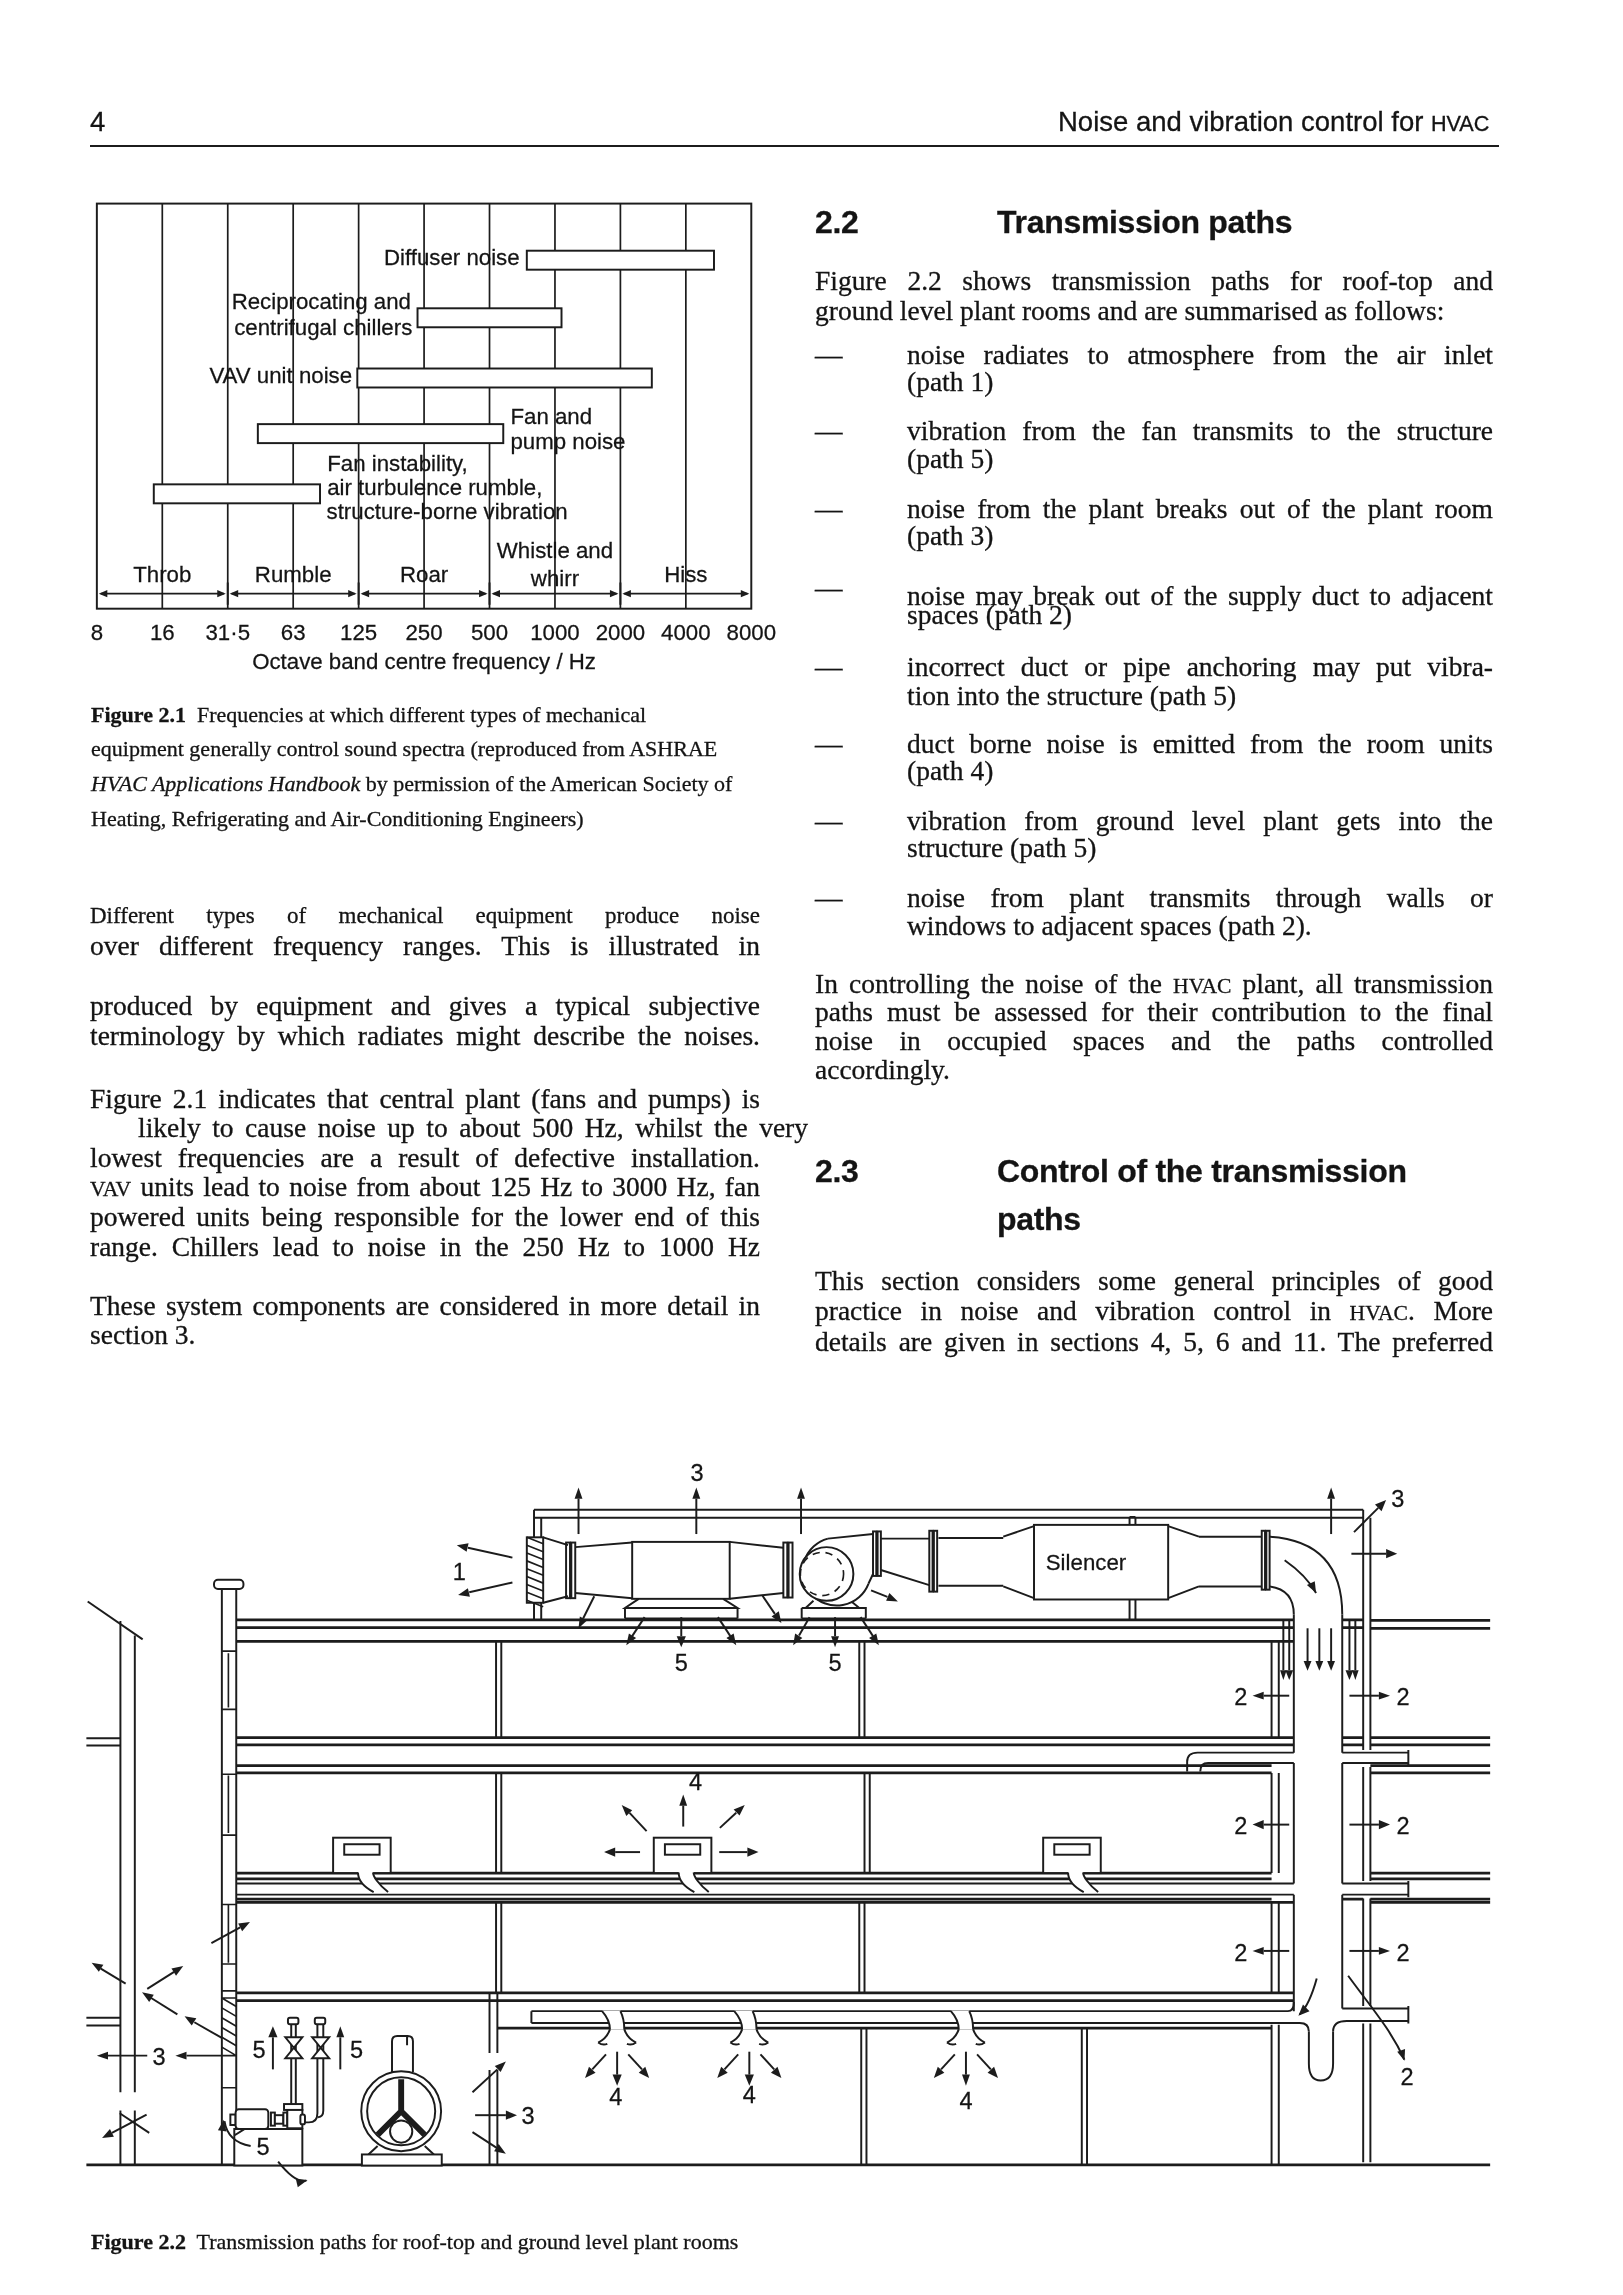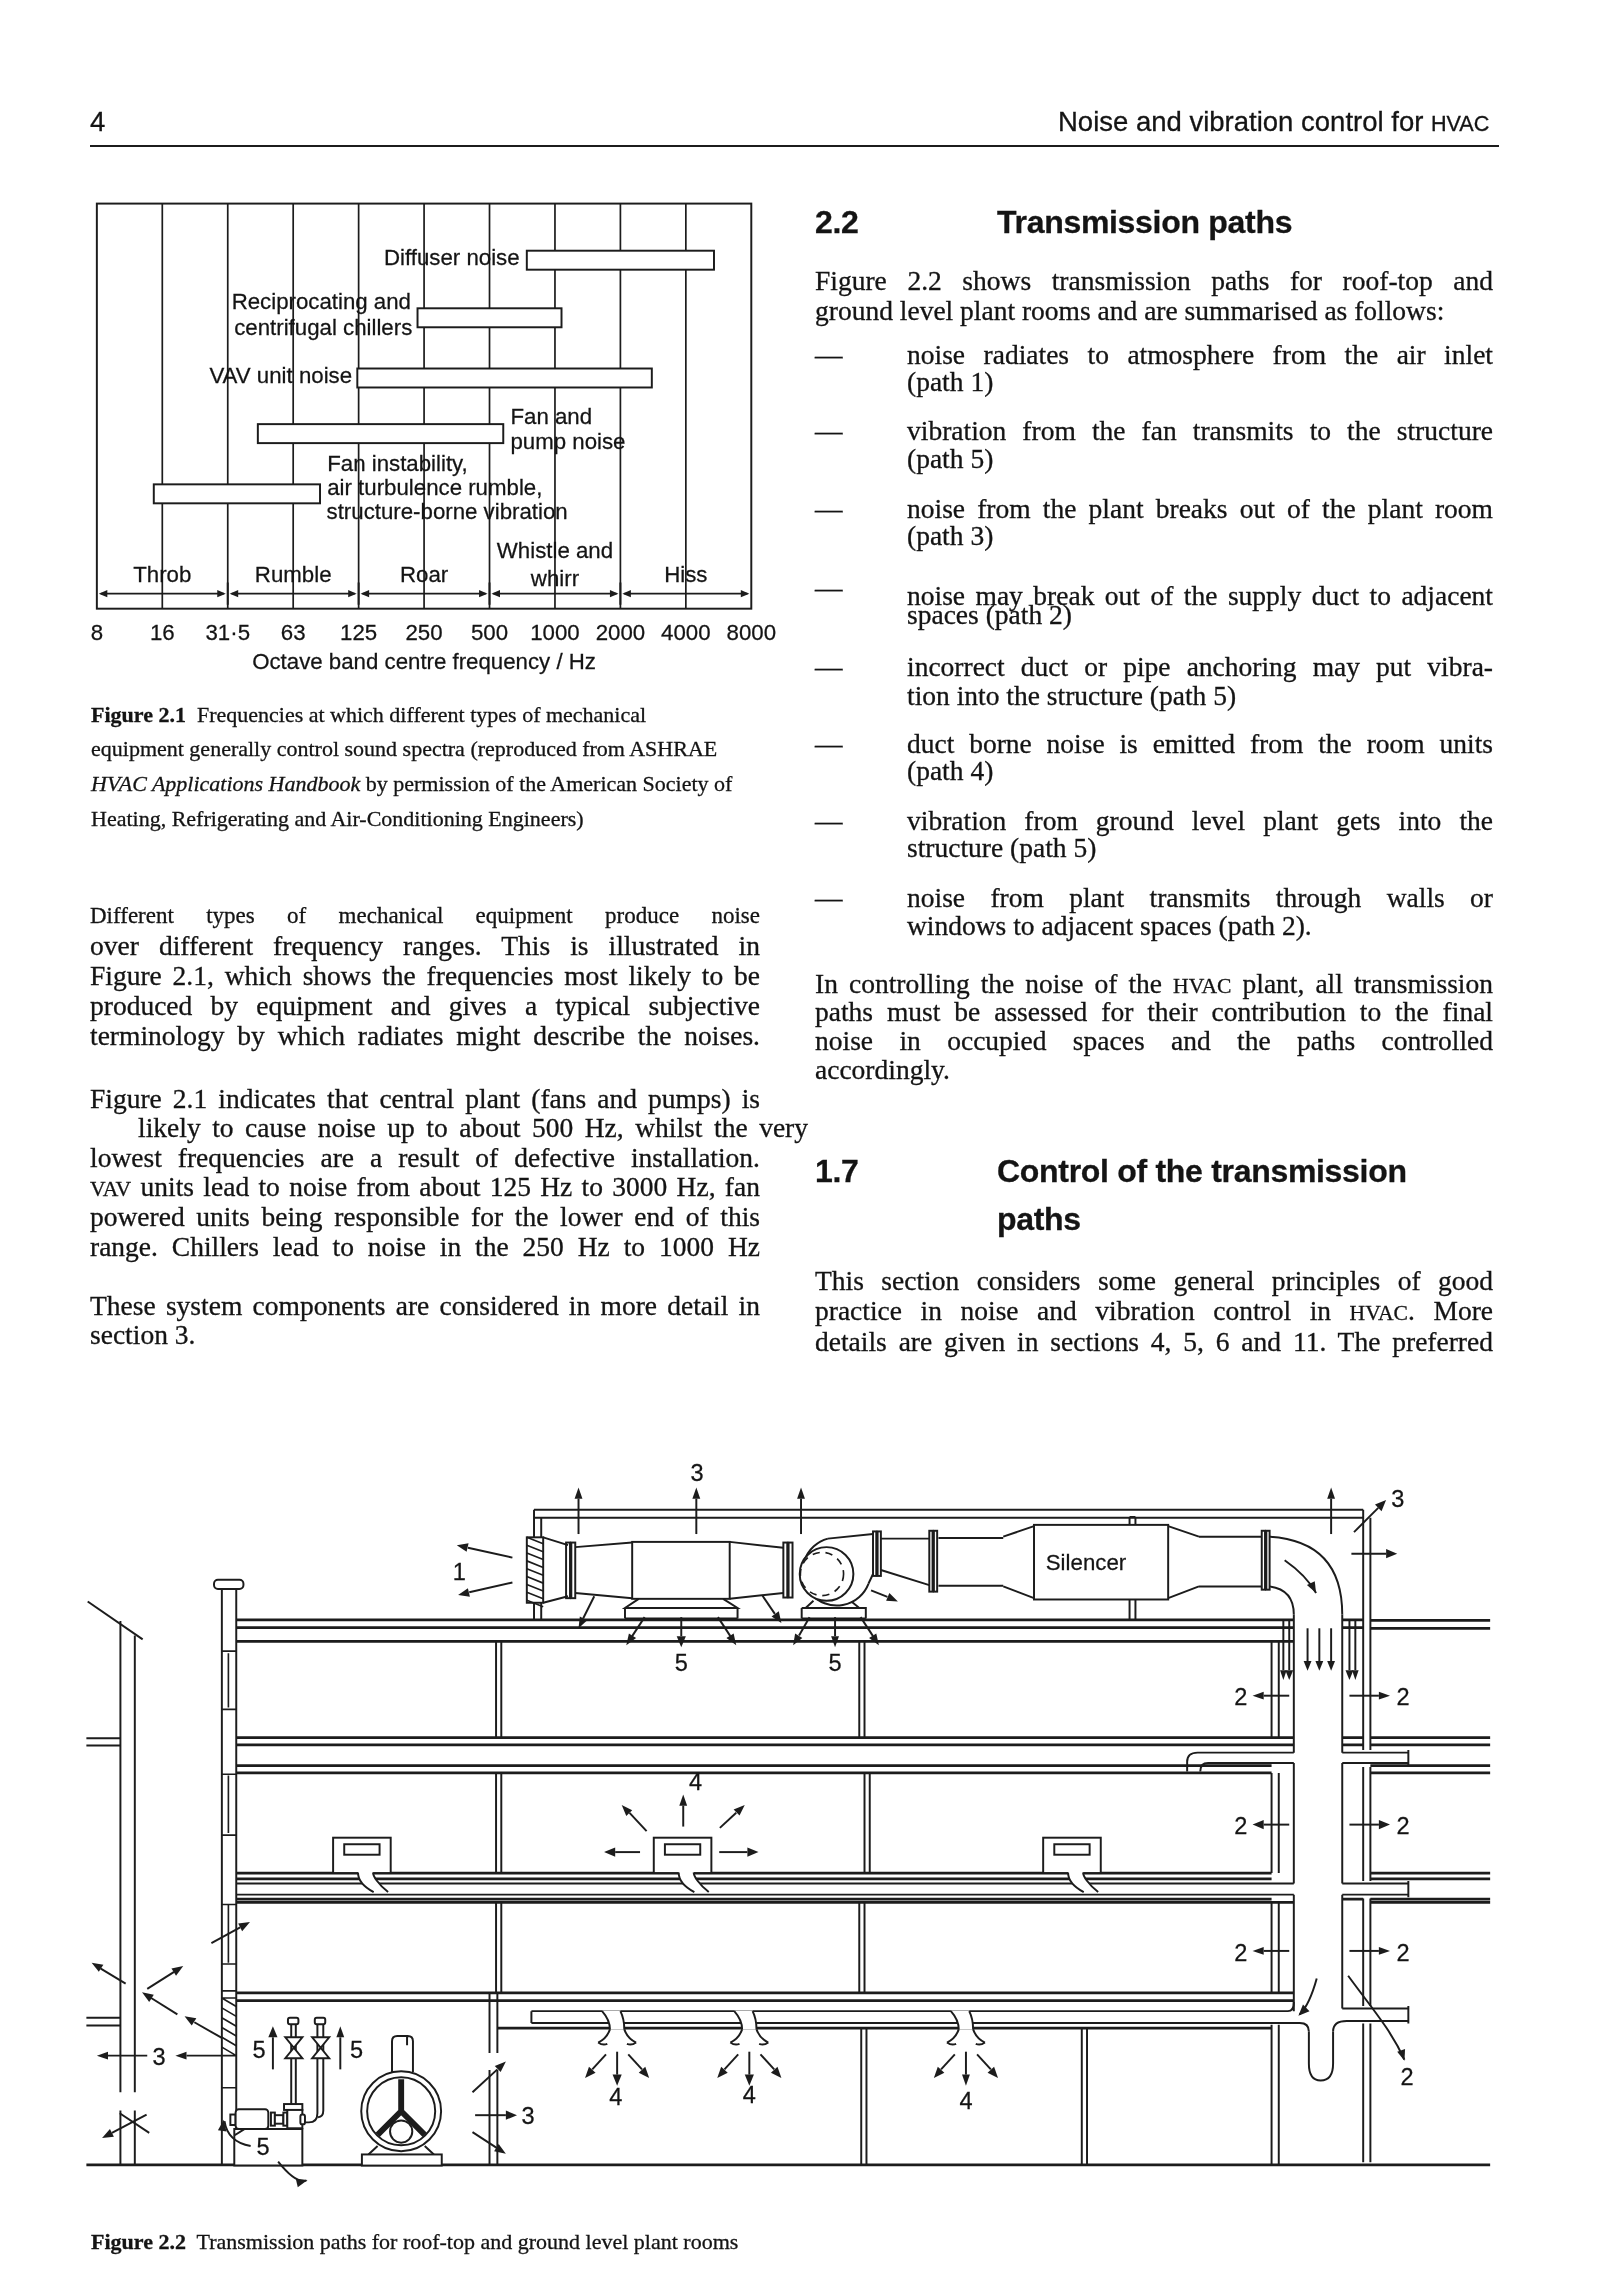"Figure 2.1, which shows the" div.ln { html: <div>Figure 2.1, which shows the frequencies most likely to be</div> -> none }
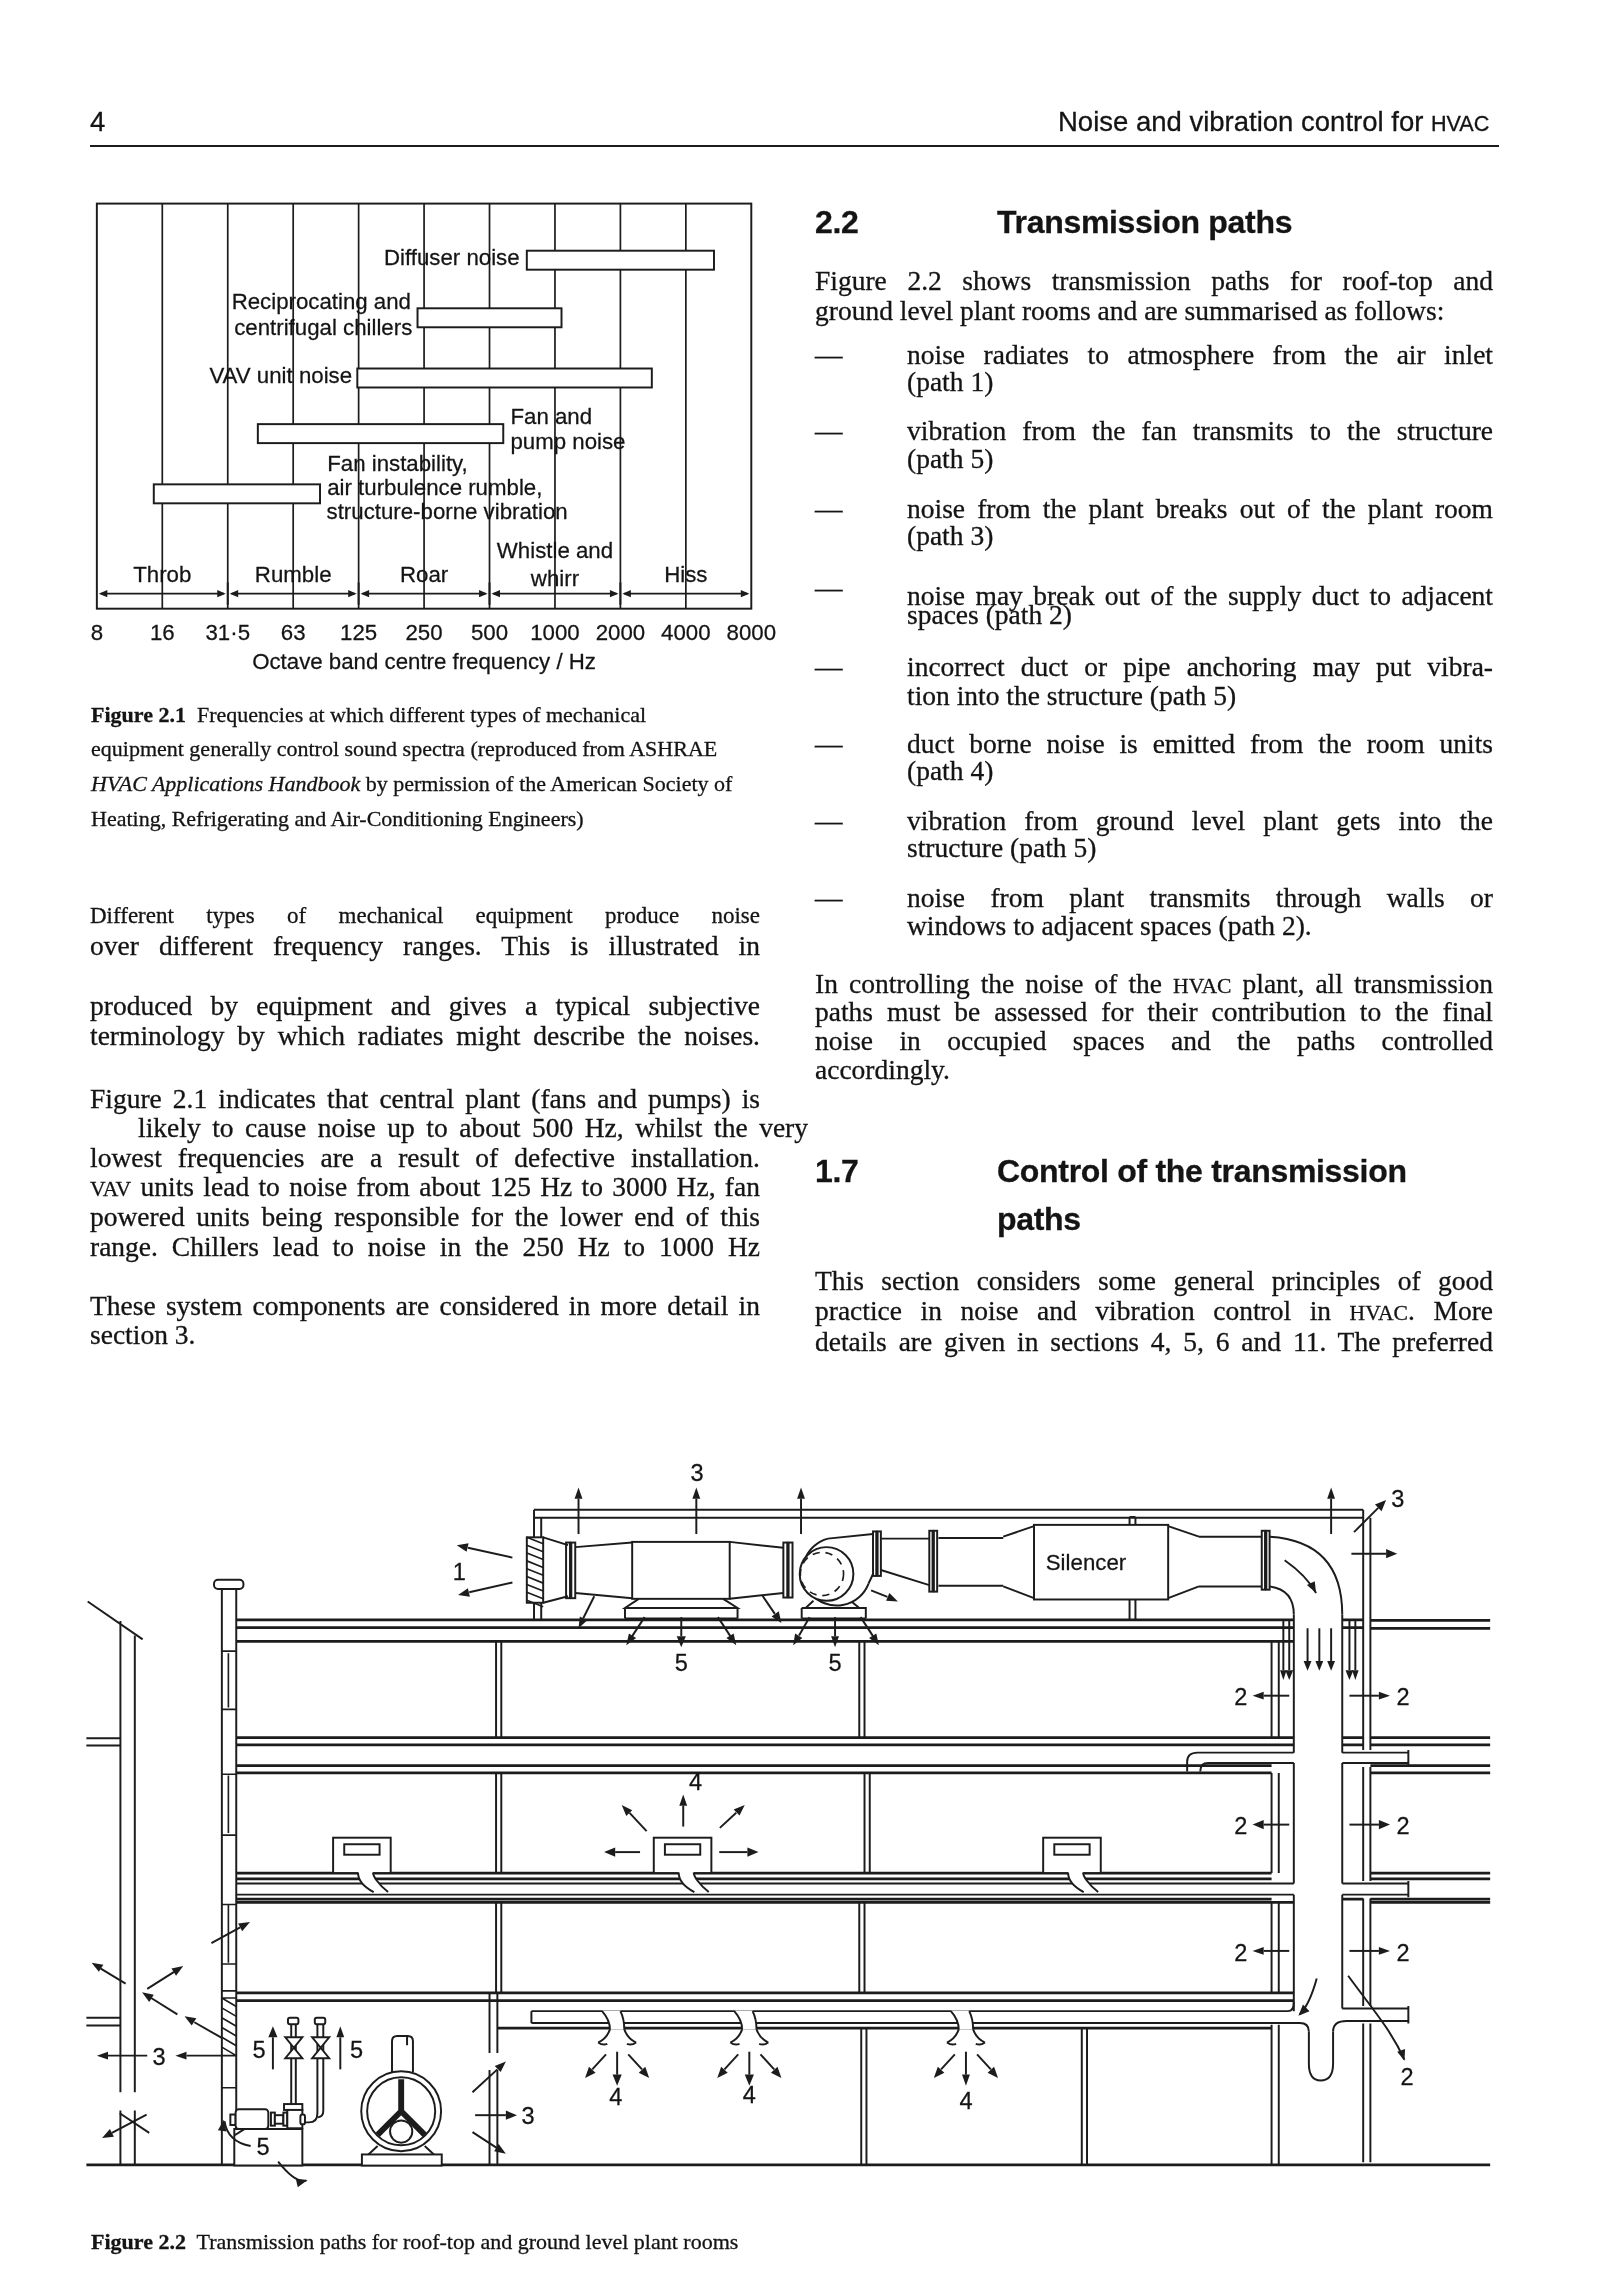"1.7" div.ln { text: 1.7 -> 2.3 }
